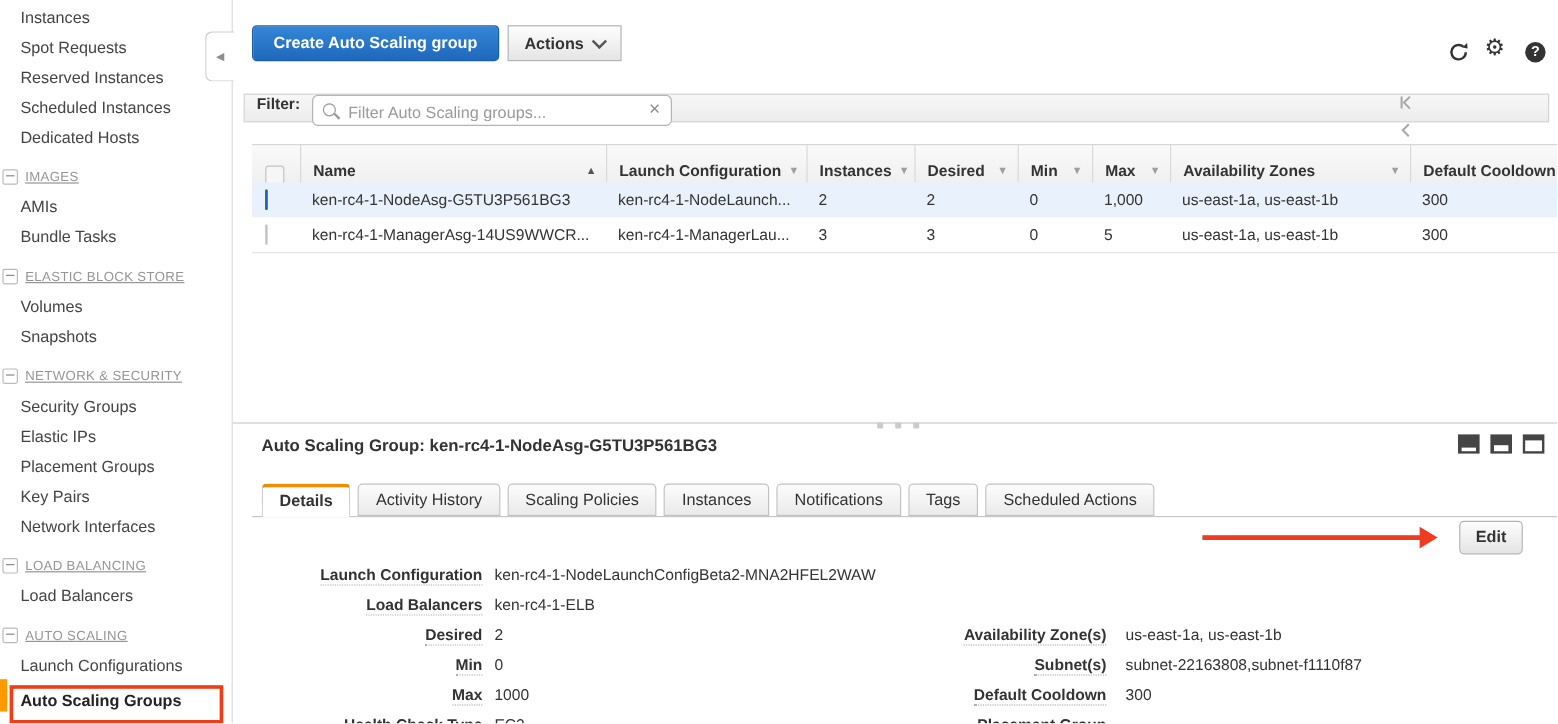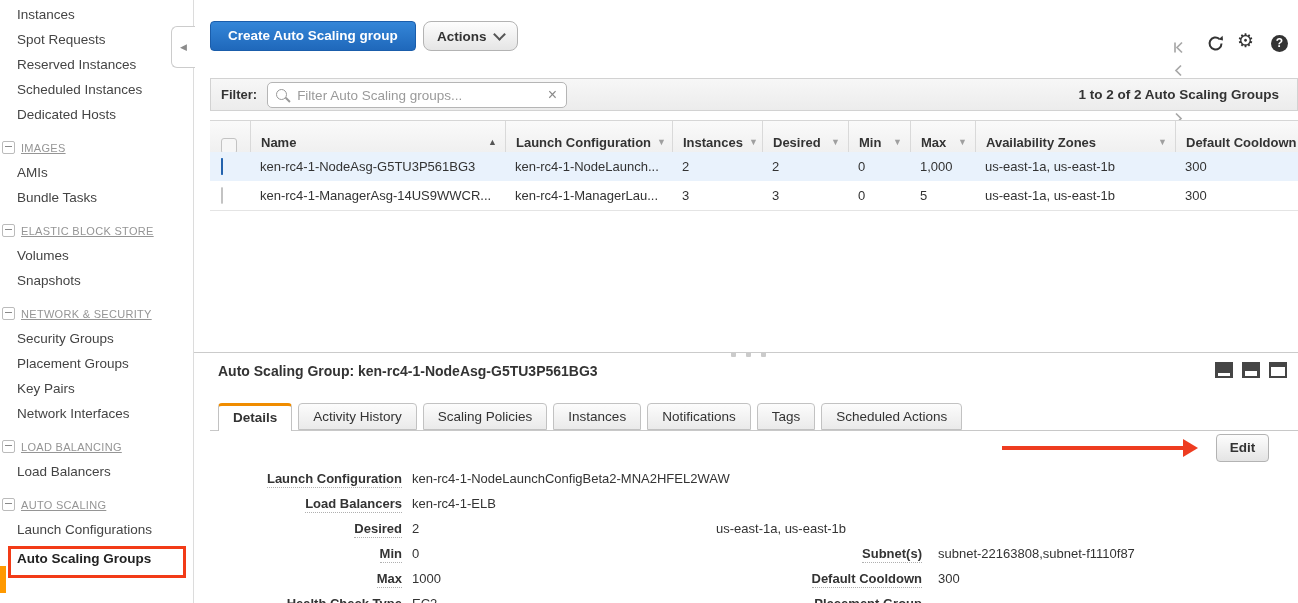"Actions" .btn-actions { border-radius: 8px -> 0 }
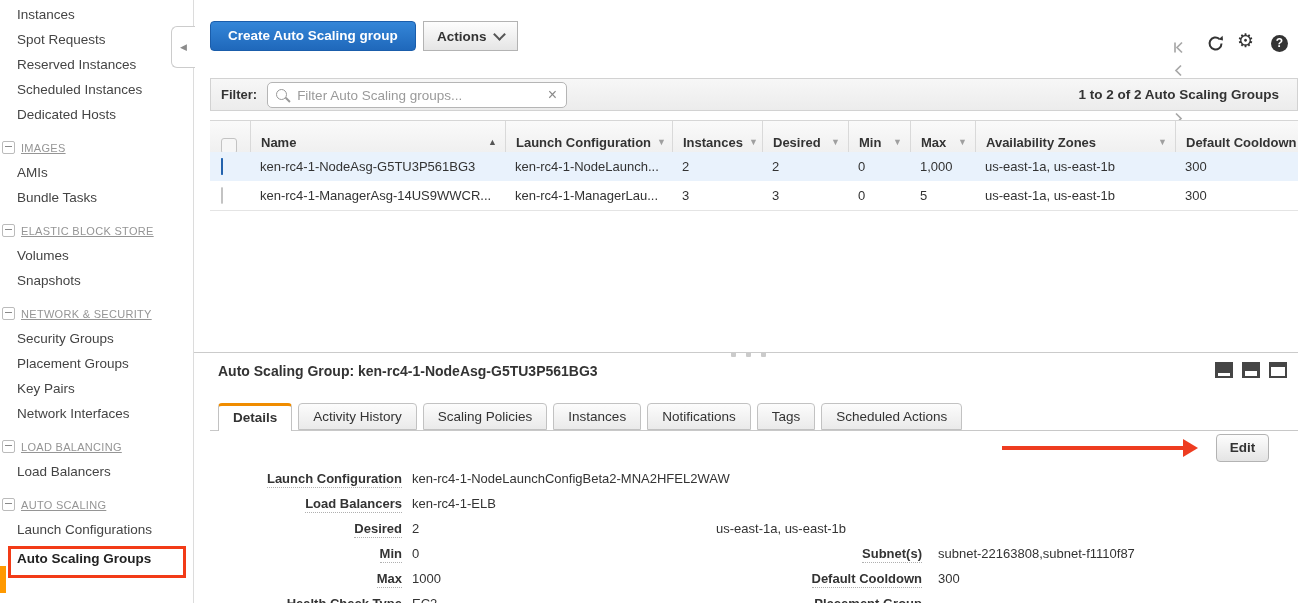"Filter:" .filter-bar { align-items: center -> flex-start; height: 33px -> 24px; left: 210px -> 203px }
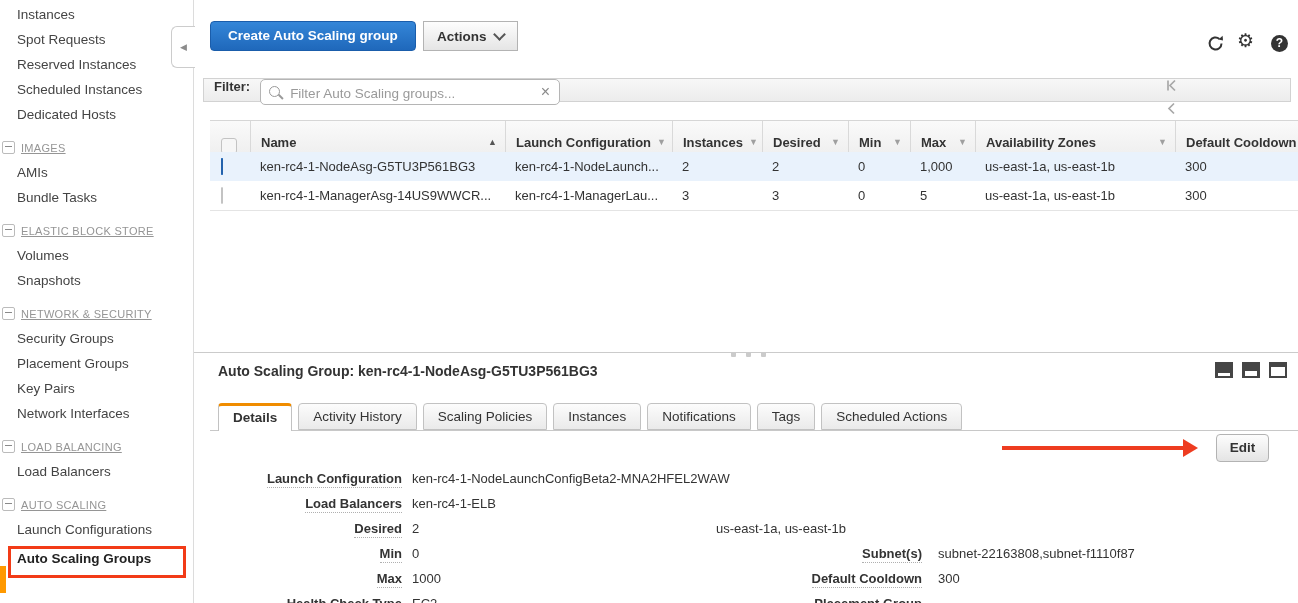"Elastic IPs" div.nav-item { html: none -> <div>Elastic IPs</div> }
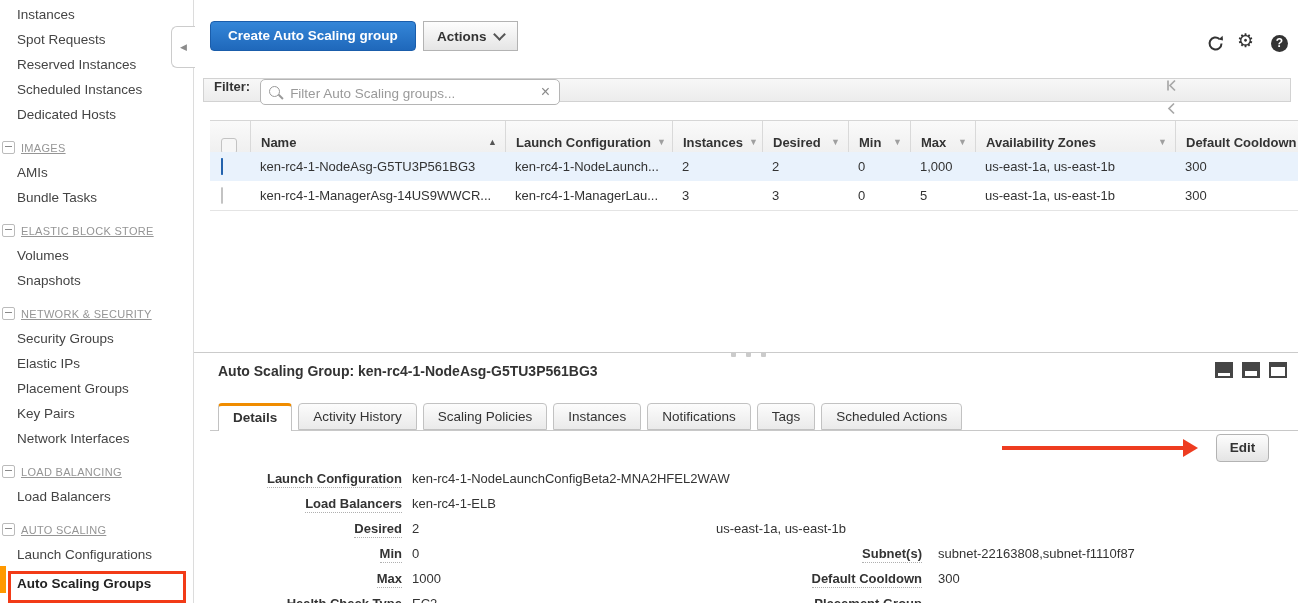"Availability Zone(s)" div.flabel { html: none -> <div><span>Availability Zone(s)</span></div> }
